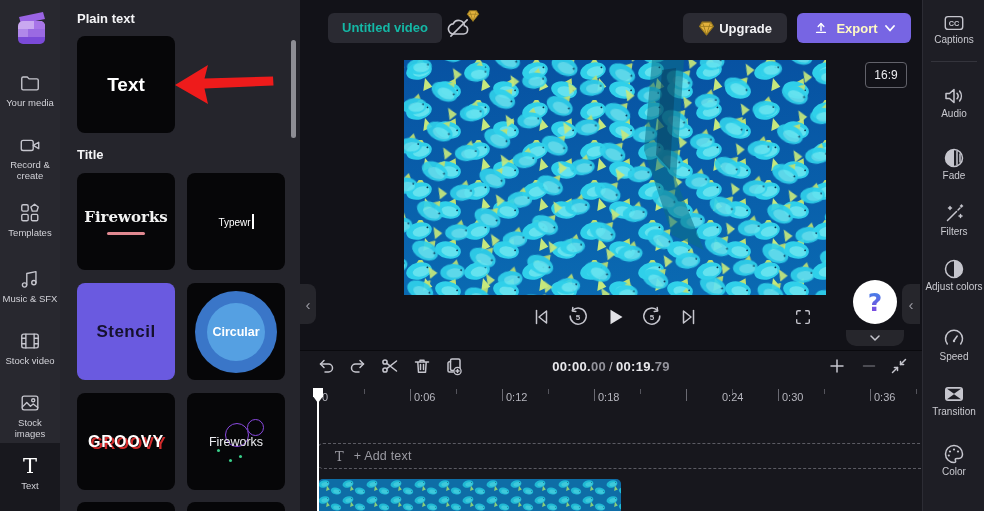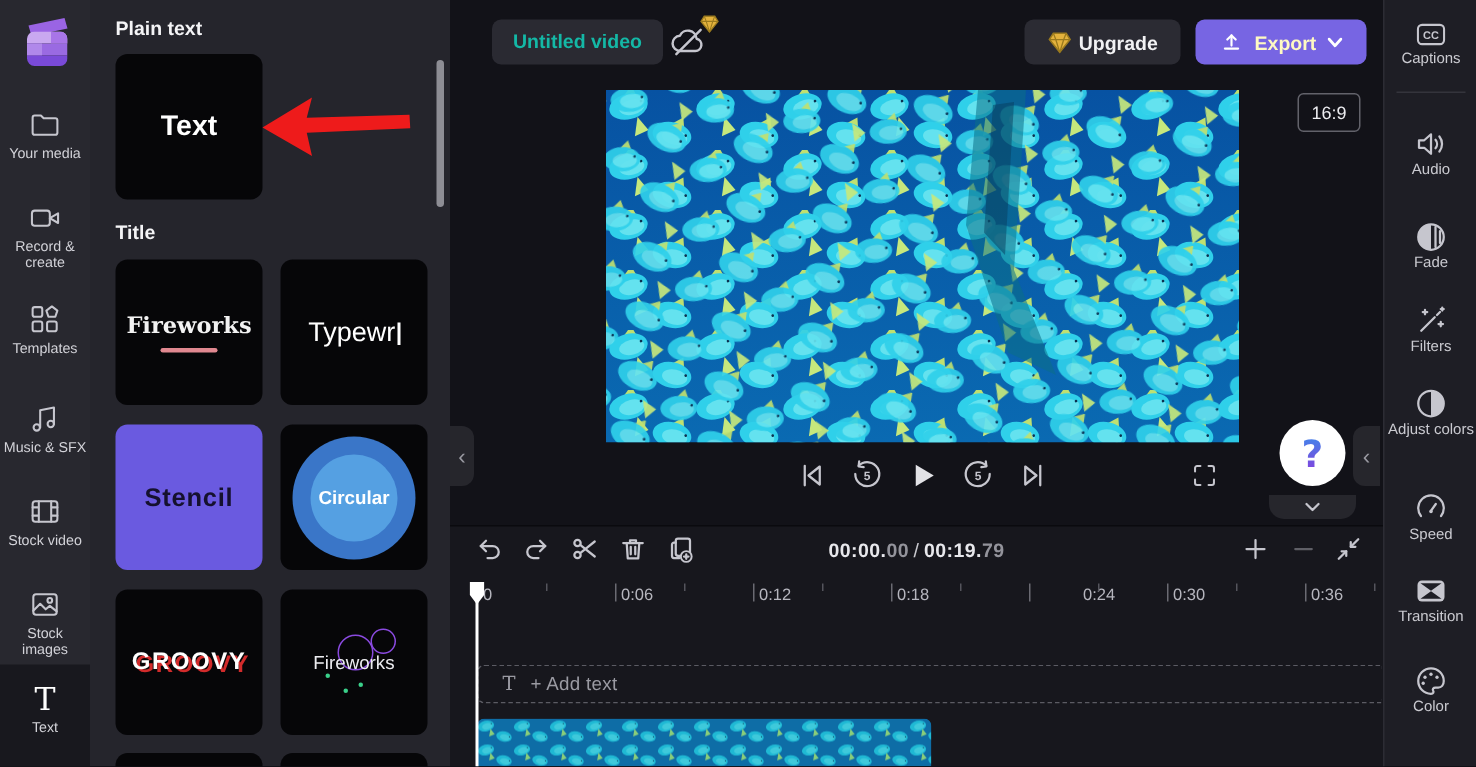"Typewr" .t-typewr { font-size: 18px -> 10px }
